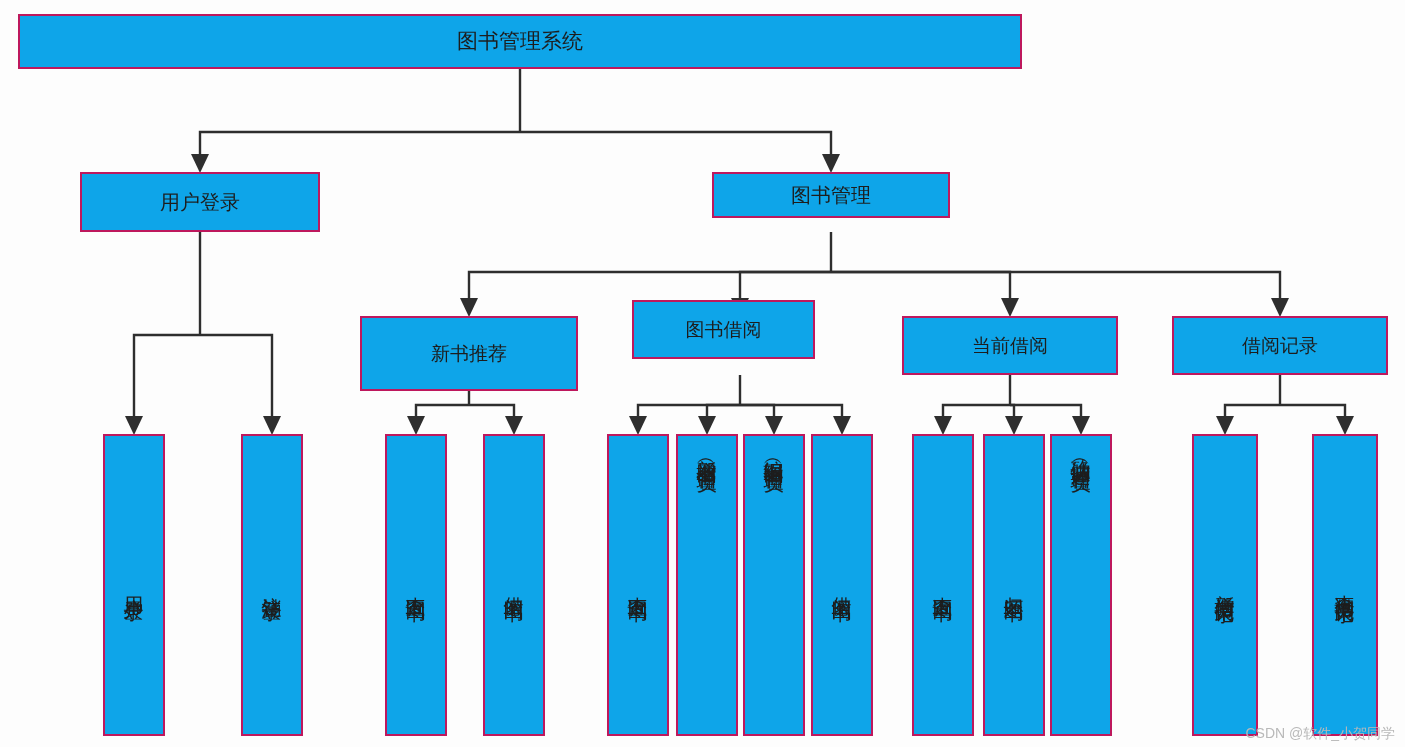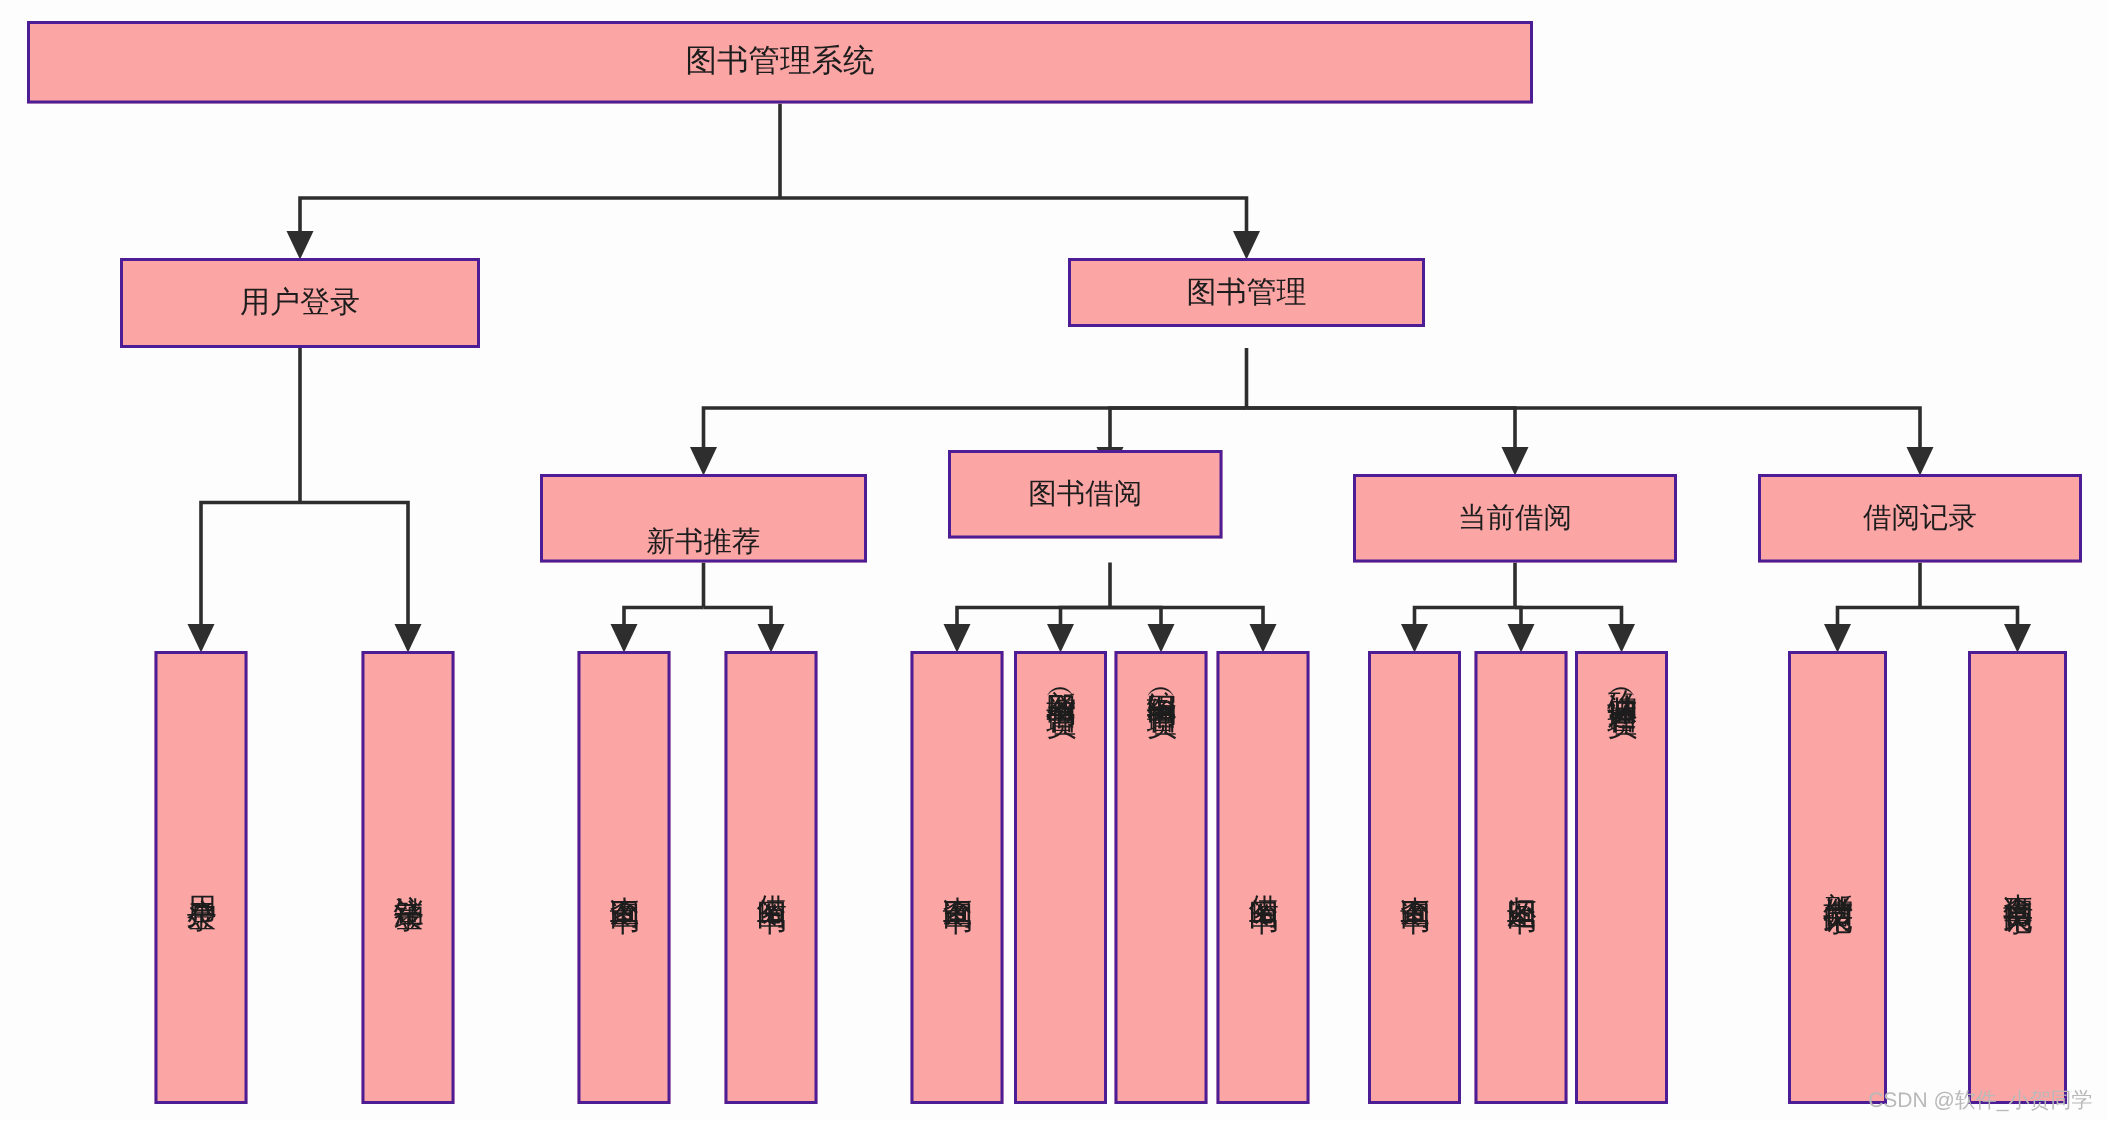"图书管理系统" .node { background: #fca5a5 -> #0ea5e9; border: 2px solid #4c1d95 -> 2px solid #be185d }
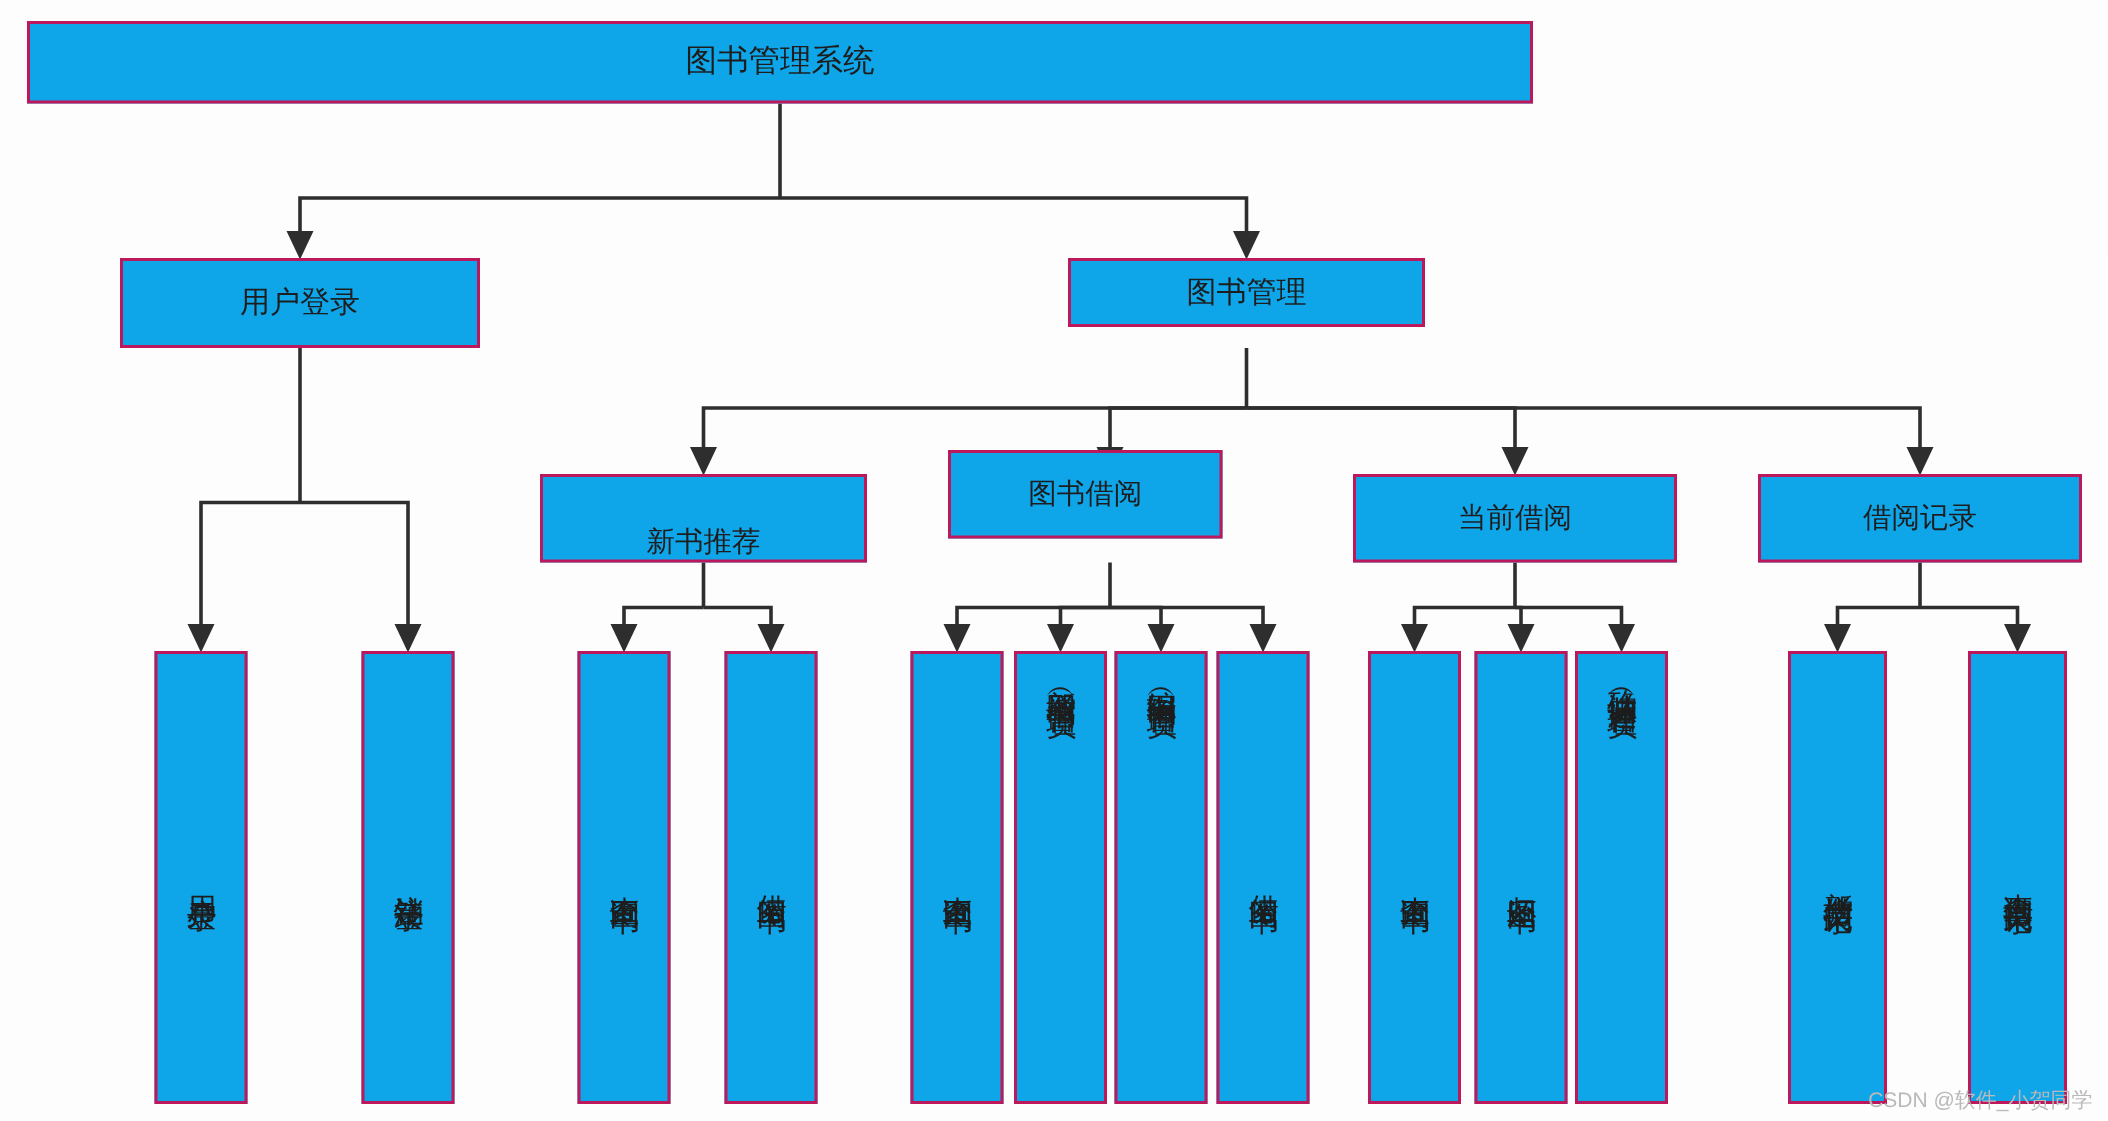"新书推荐" div.node { align-items: flex-end -> none; height: 59px -> 75px }
